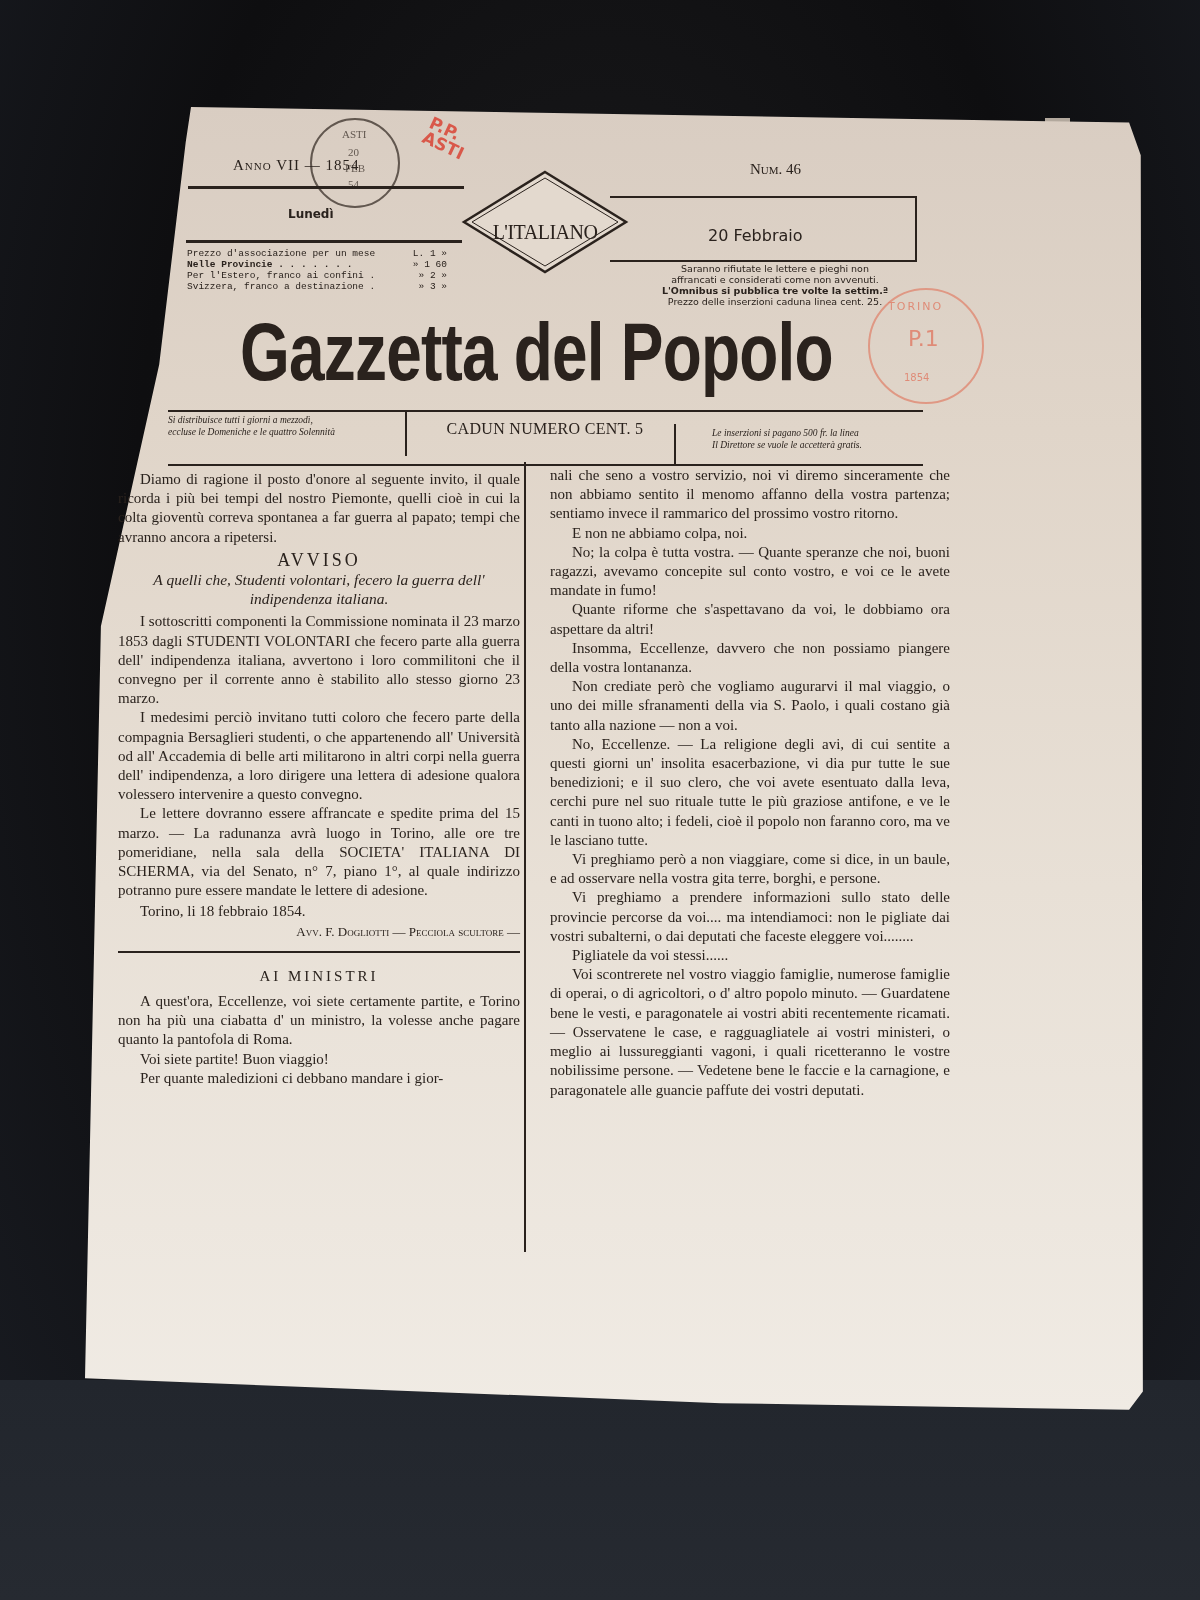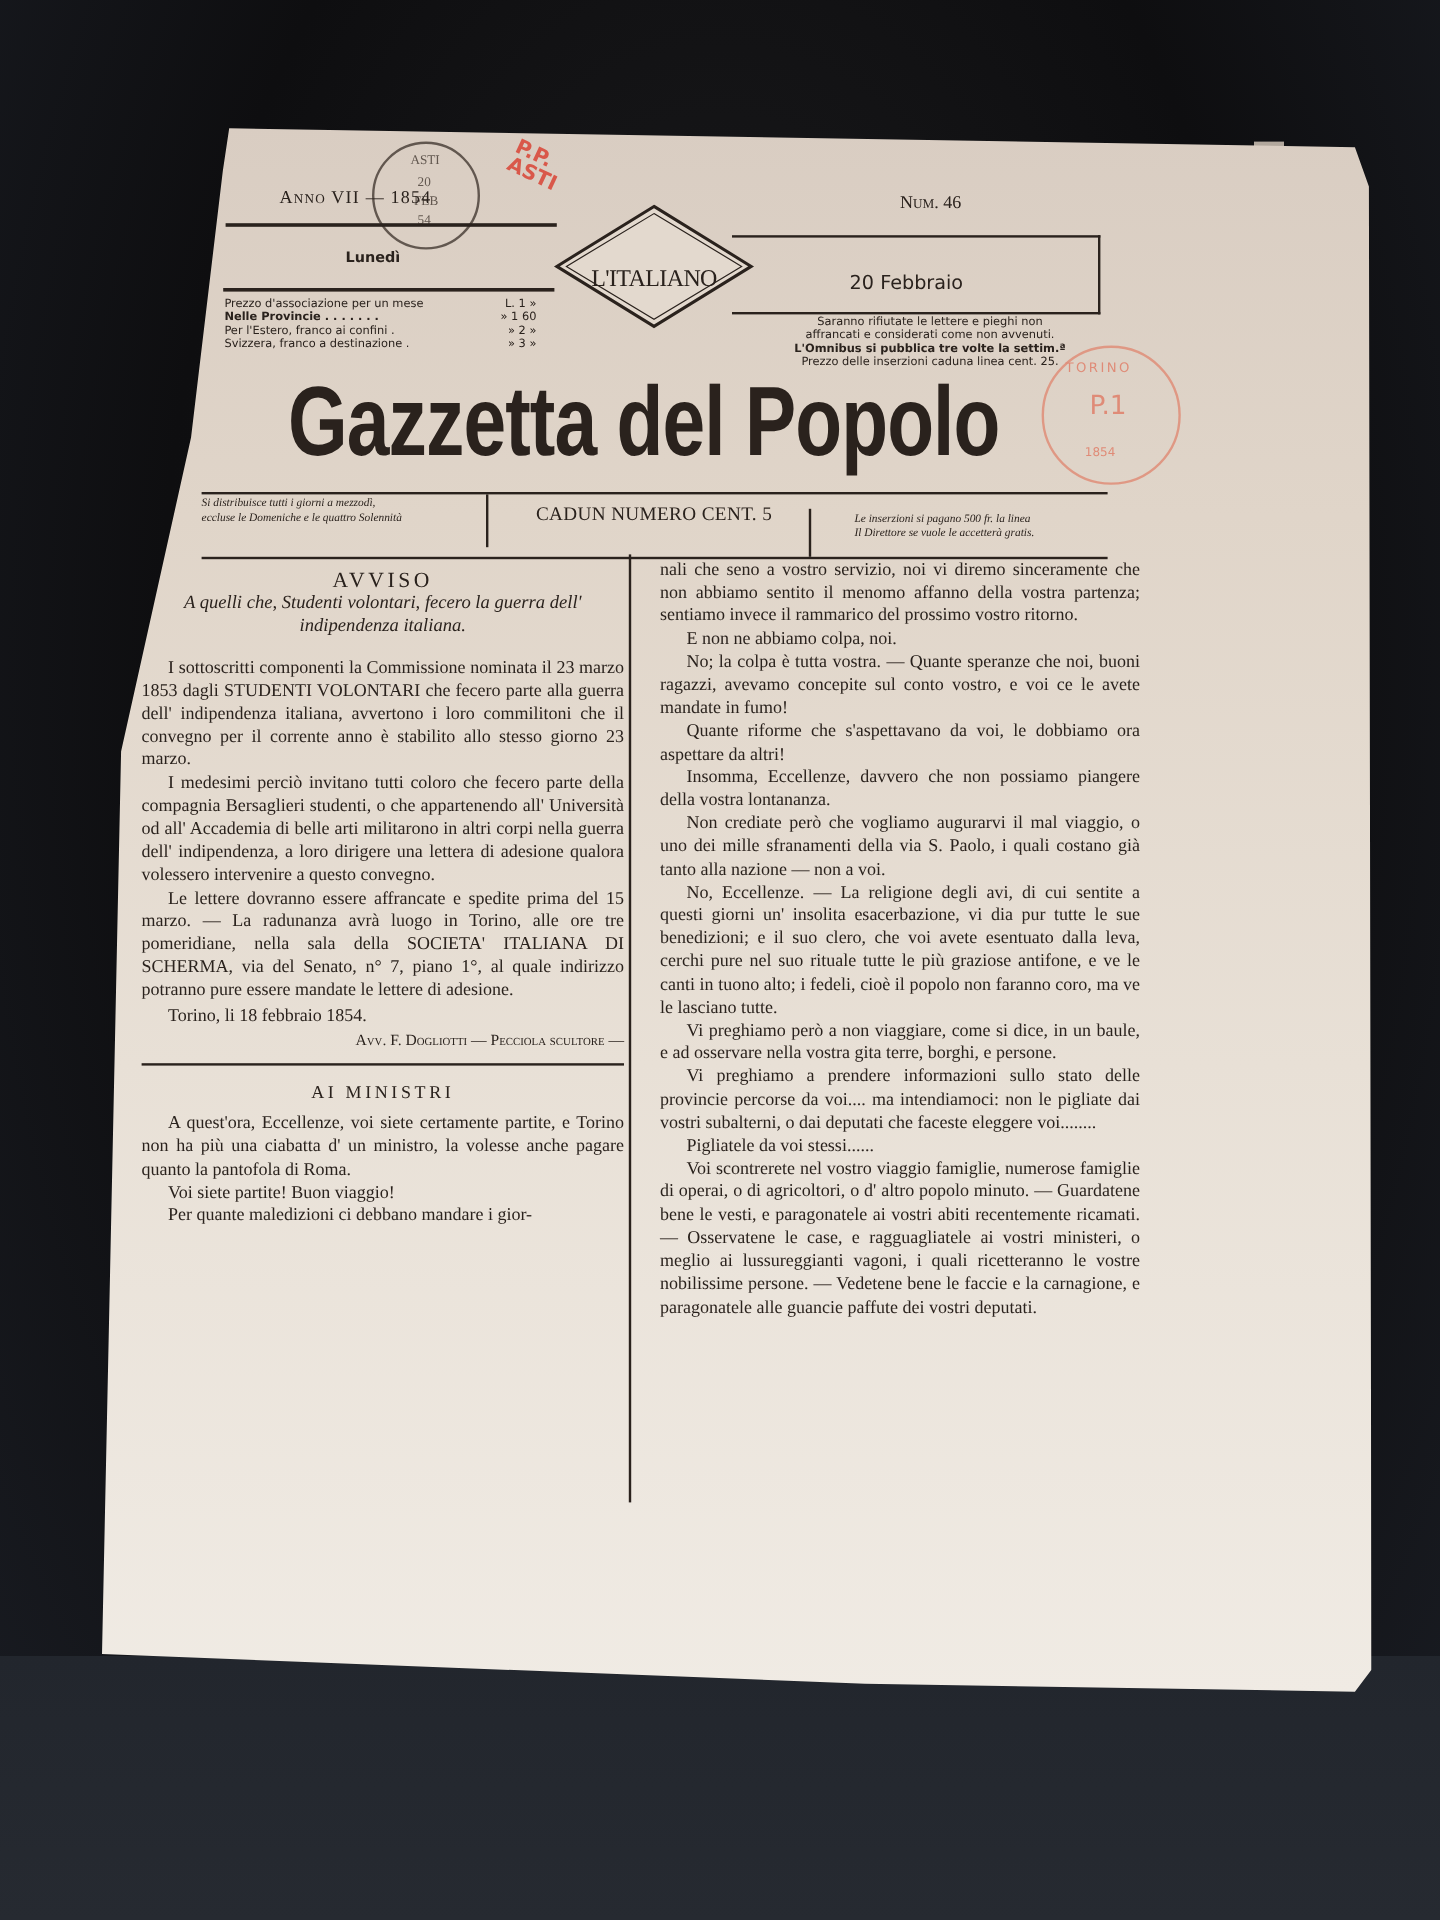"Prezzo d'associazione per un mese" .price-table .row { font-family: none -> Liberation Mono, monospace }
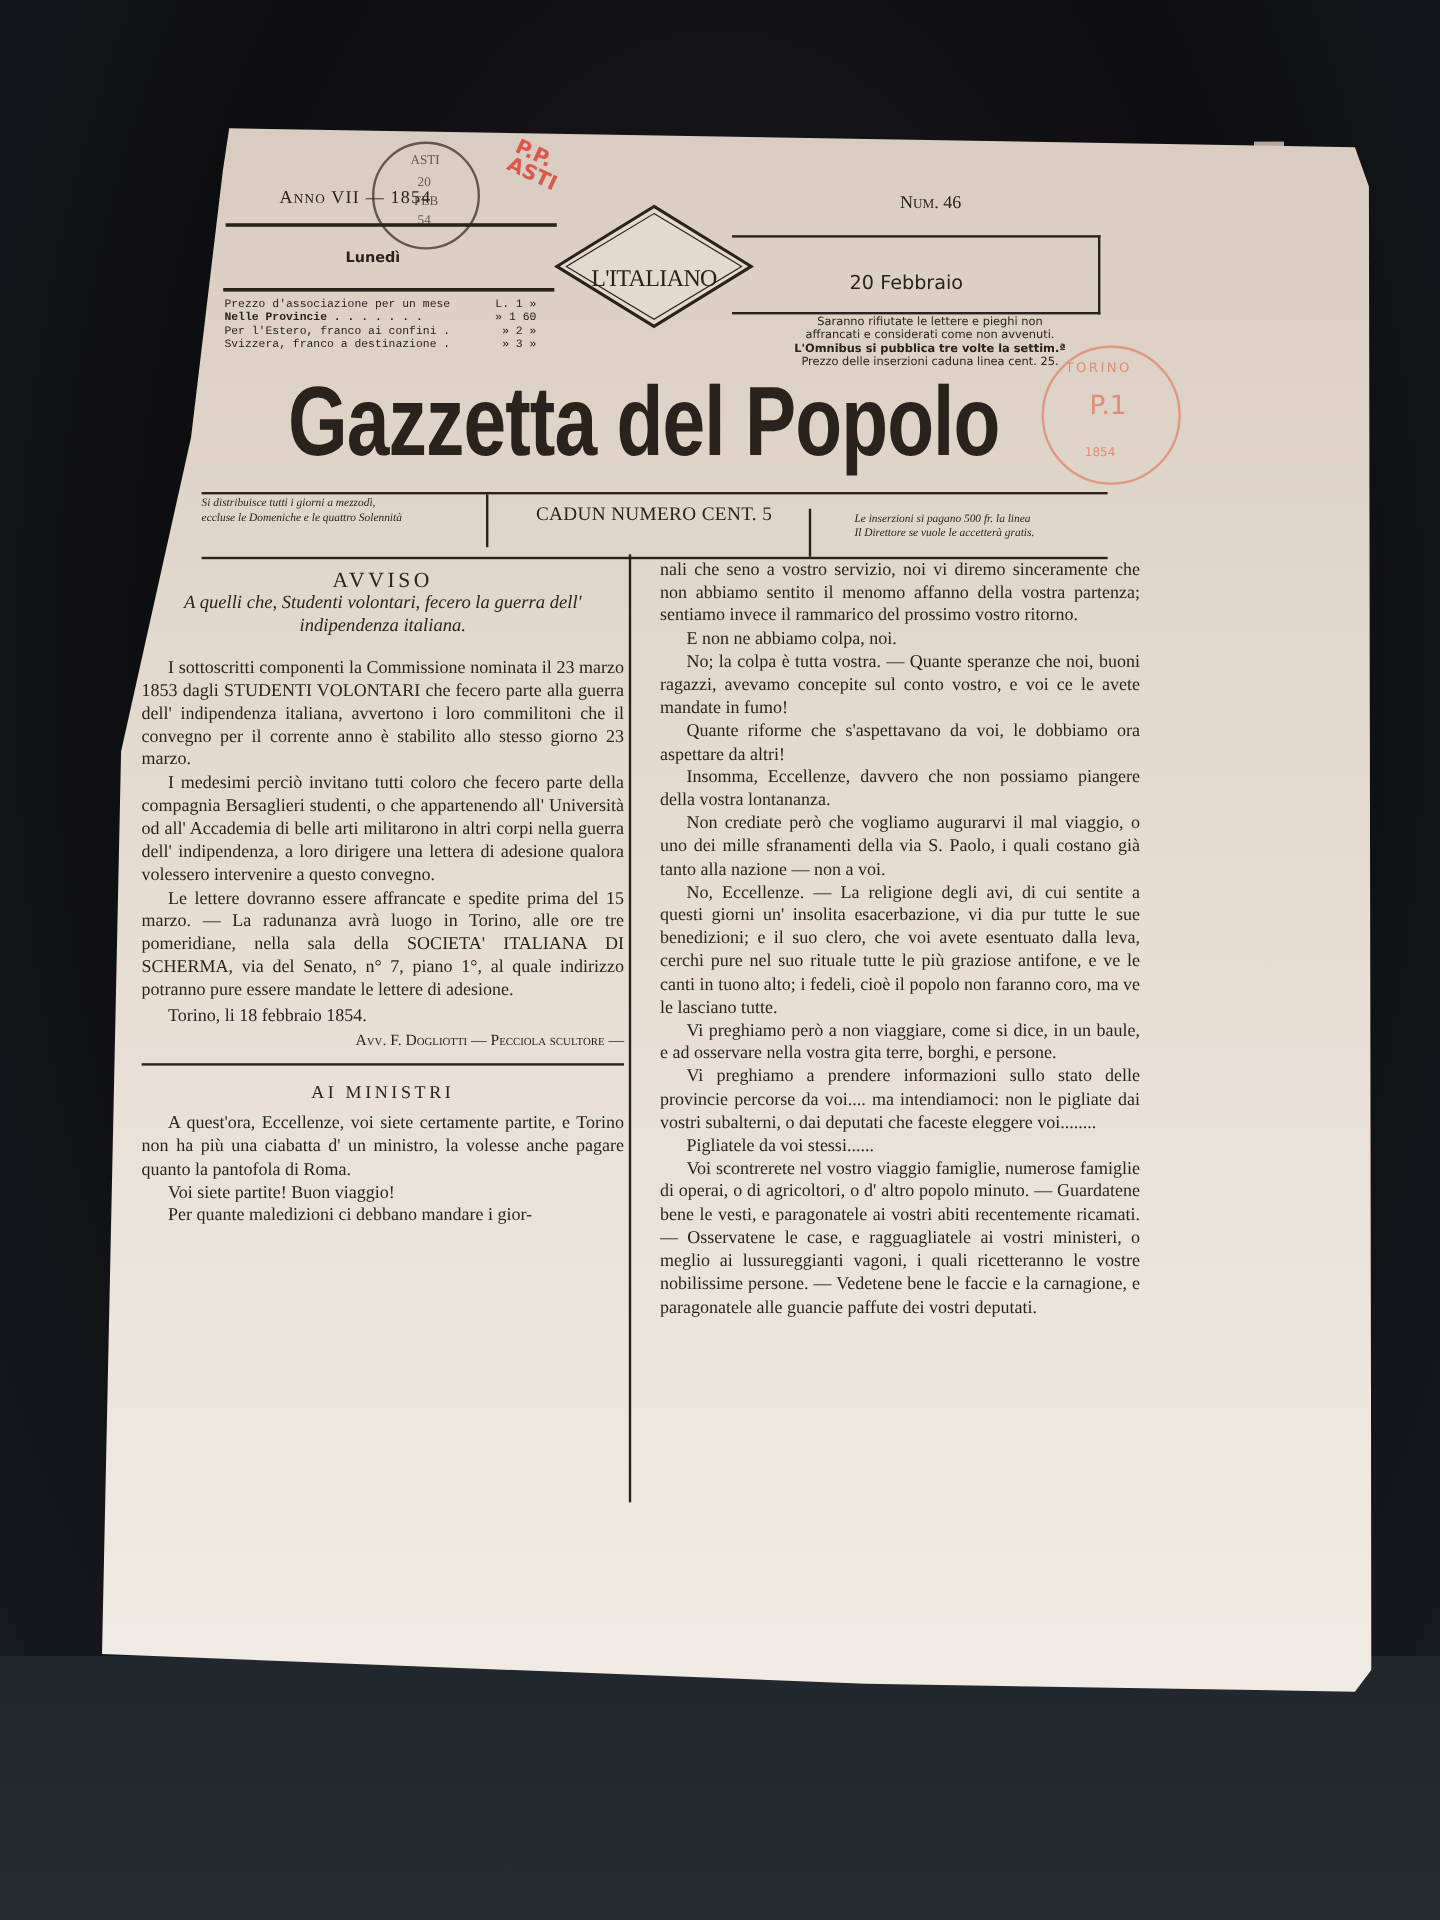"Diamo di ragione il posto" p.indent { html: none -> <p>Diamo di ragione il posto d'onore al seguente invito, il quale ricorda i più bei tempi del nostro Piemonte, quelli cioè in cui la colta gioventù correva spontanea a far guerra al papato; tempi che avranno ancora a ripetersi.</p> }
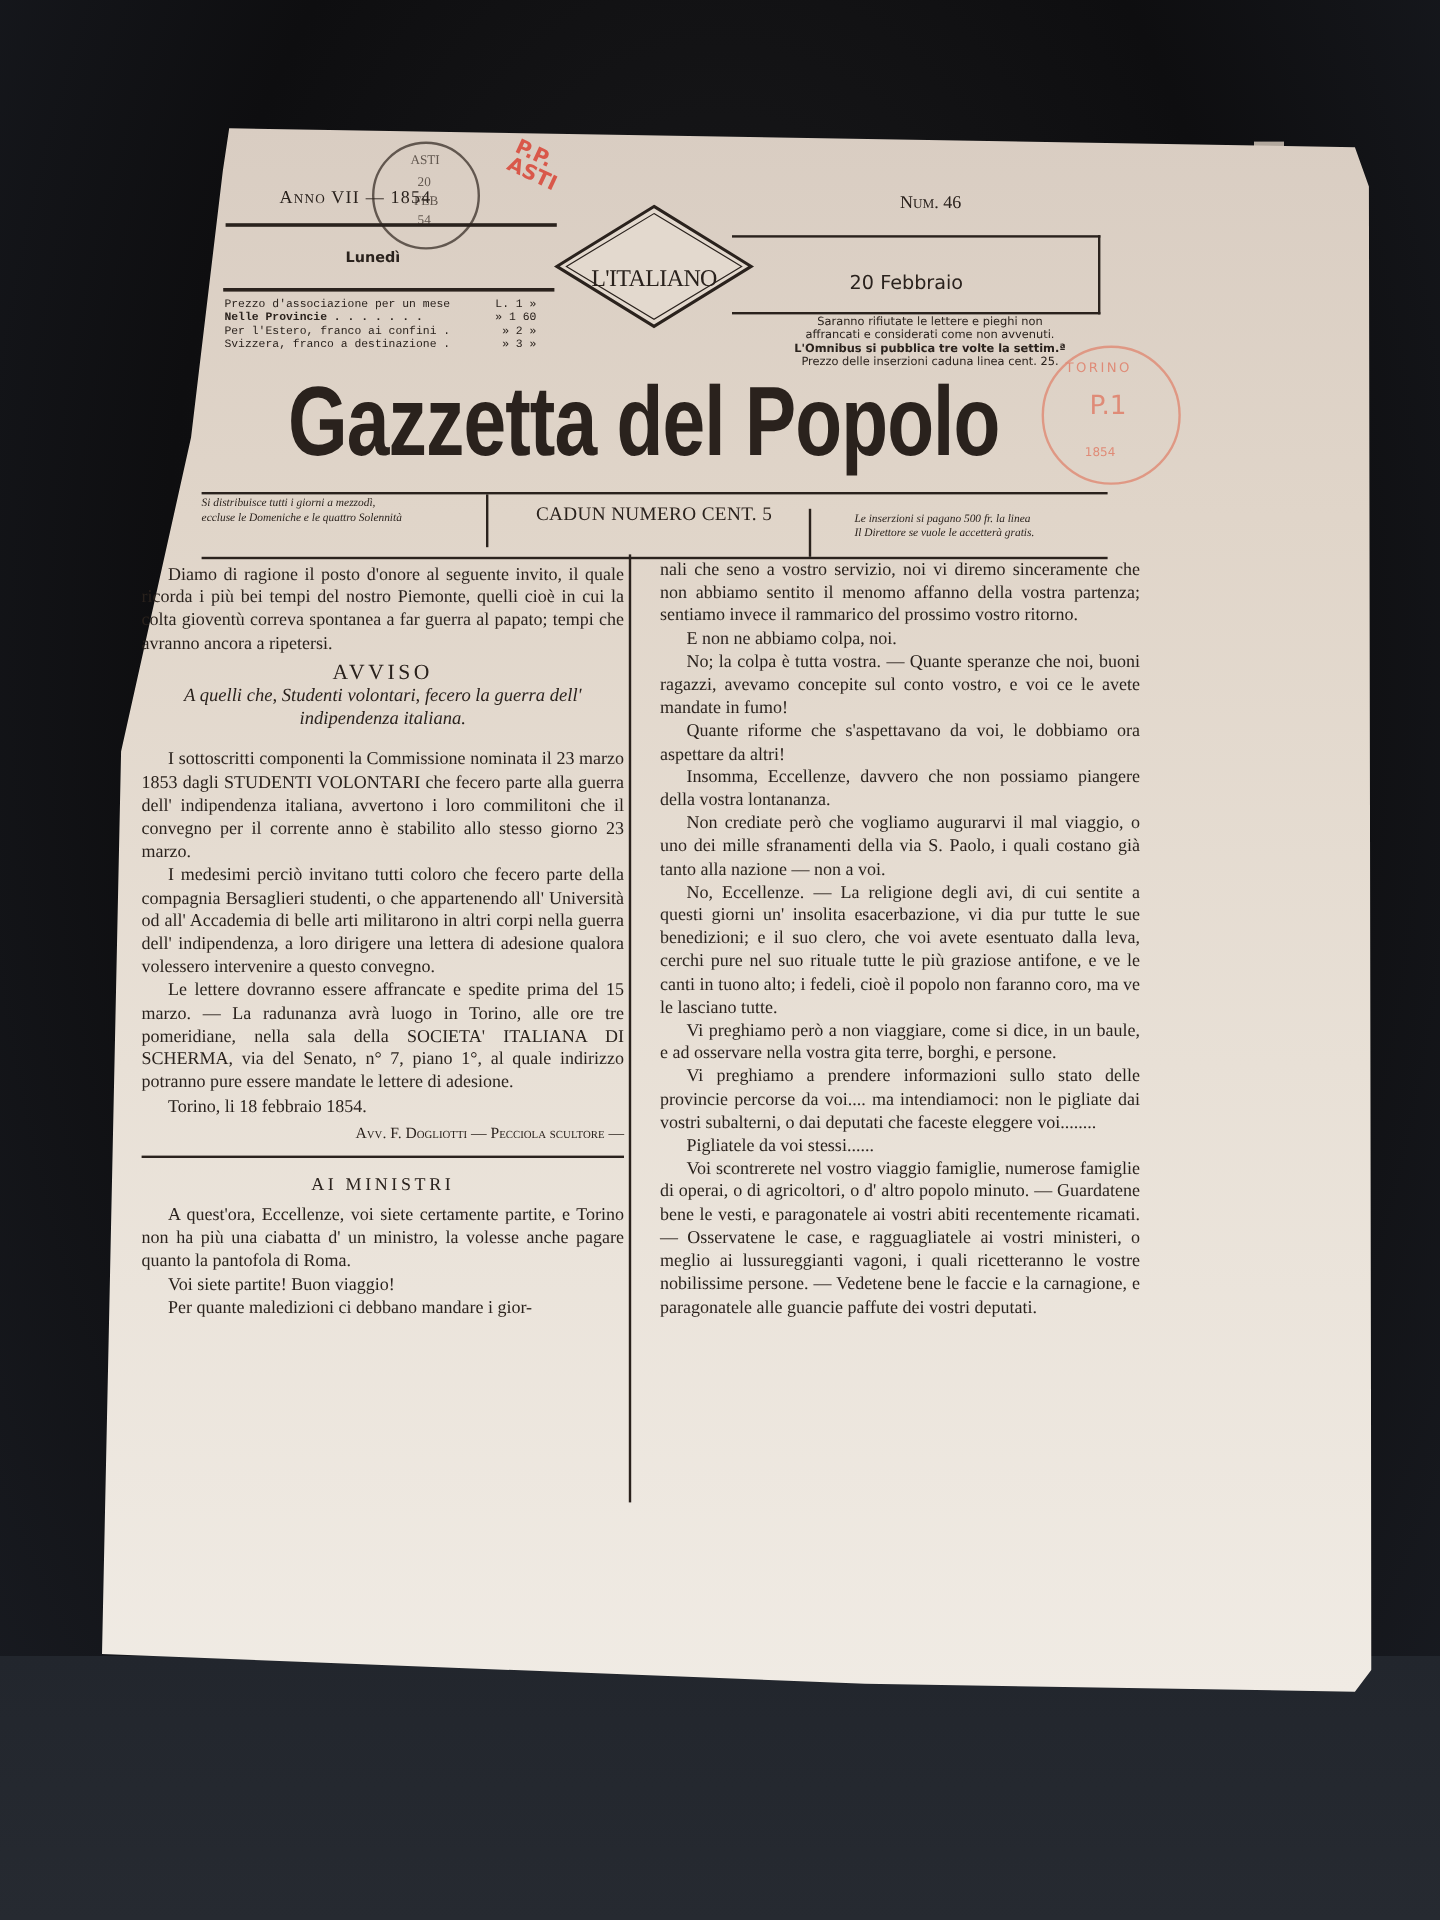"I sottoscritti componenti la Commissione" p.indent { margin-top: 16px -> 4px }
